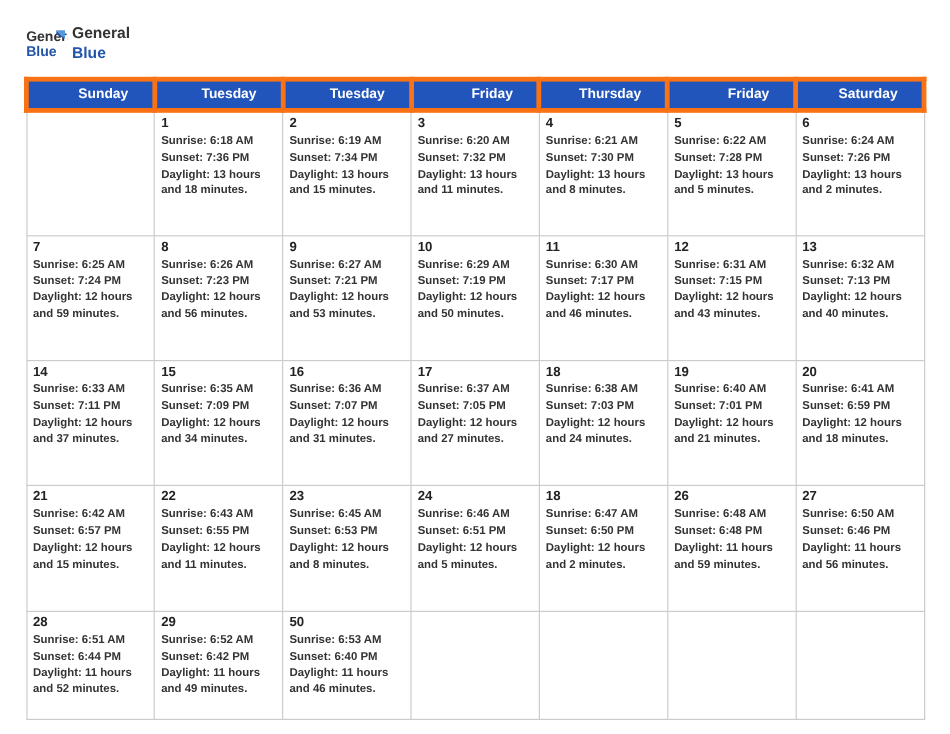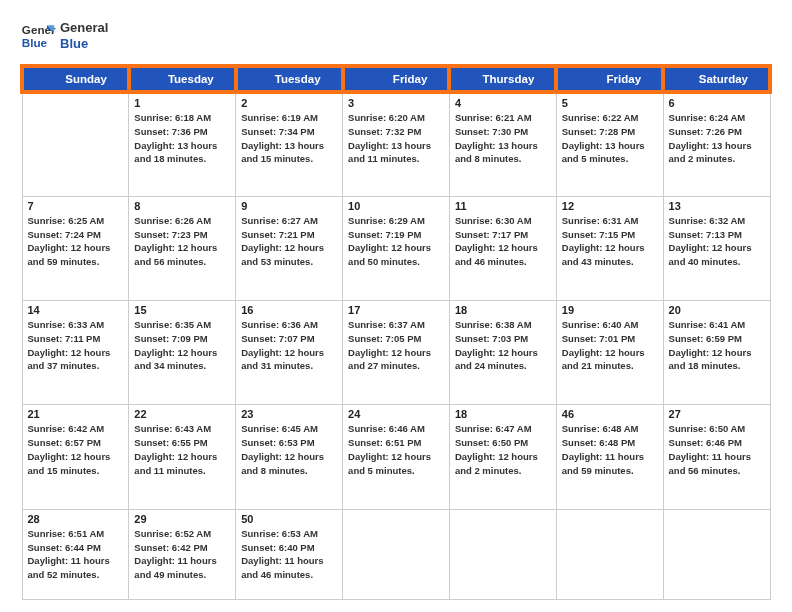"46" span.day-num { text: 46 -> 26 }
